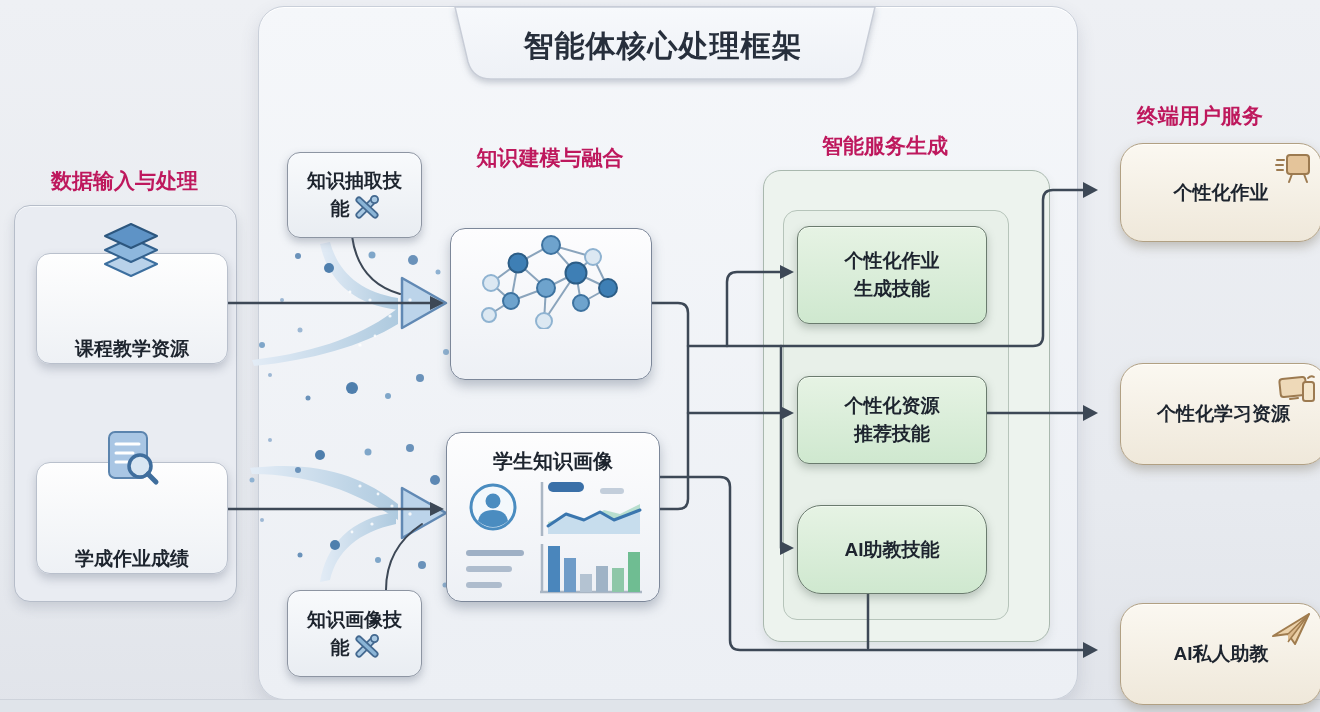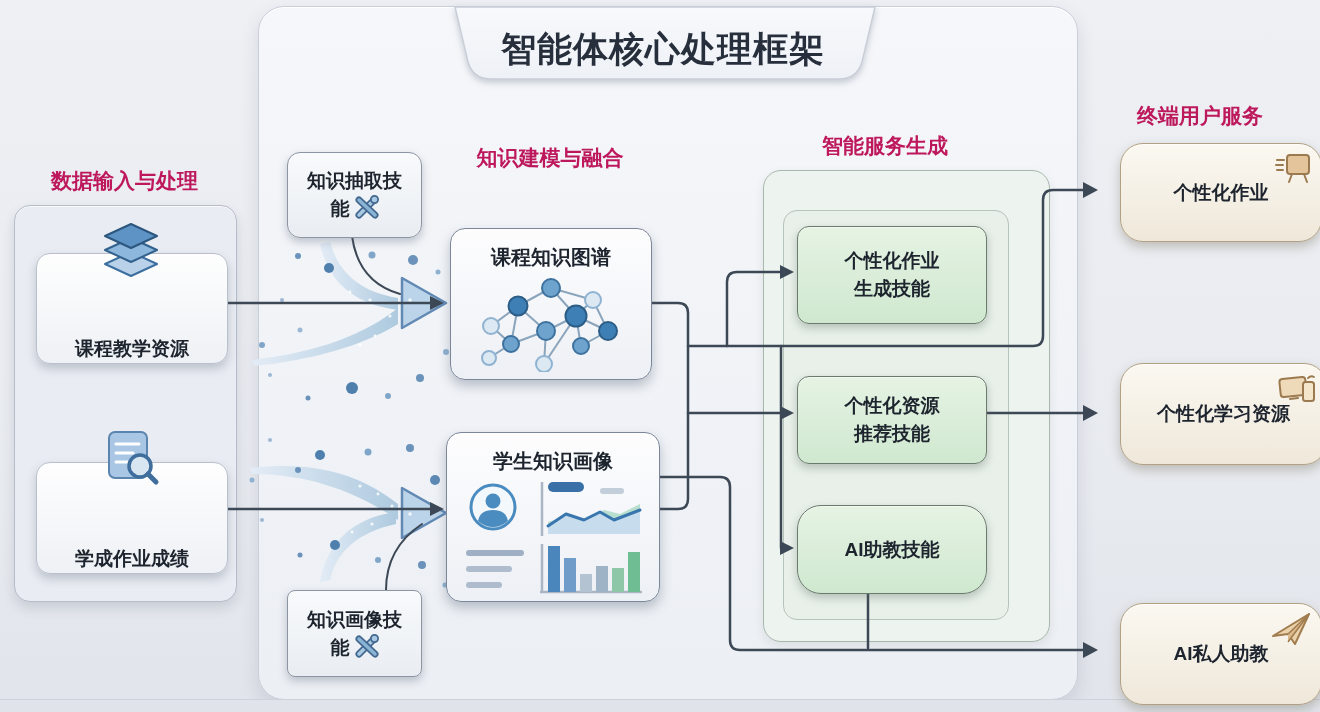"智能体核心处理框架" .title { font-size: 35px -> 30px }
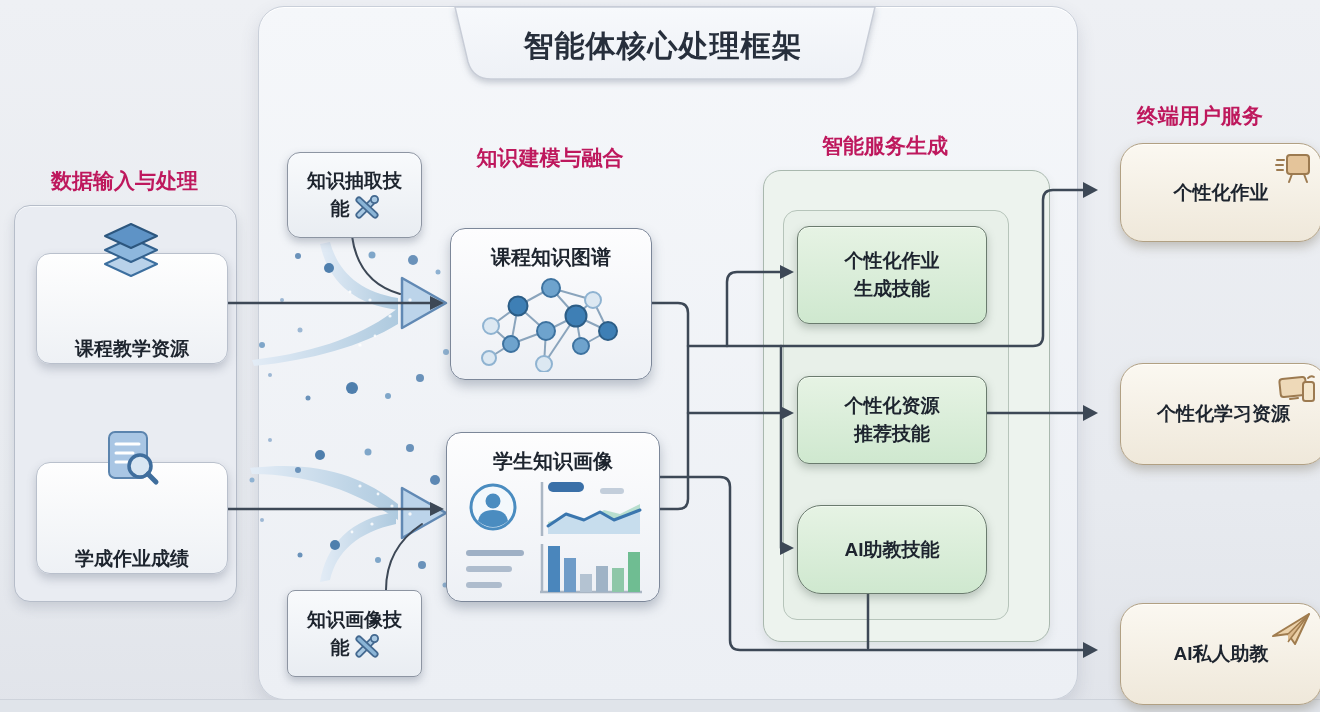"课程知识图谱" div.model-title { html: <div>课程知识图谱</div> -> none }
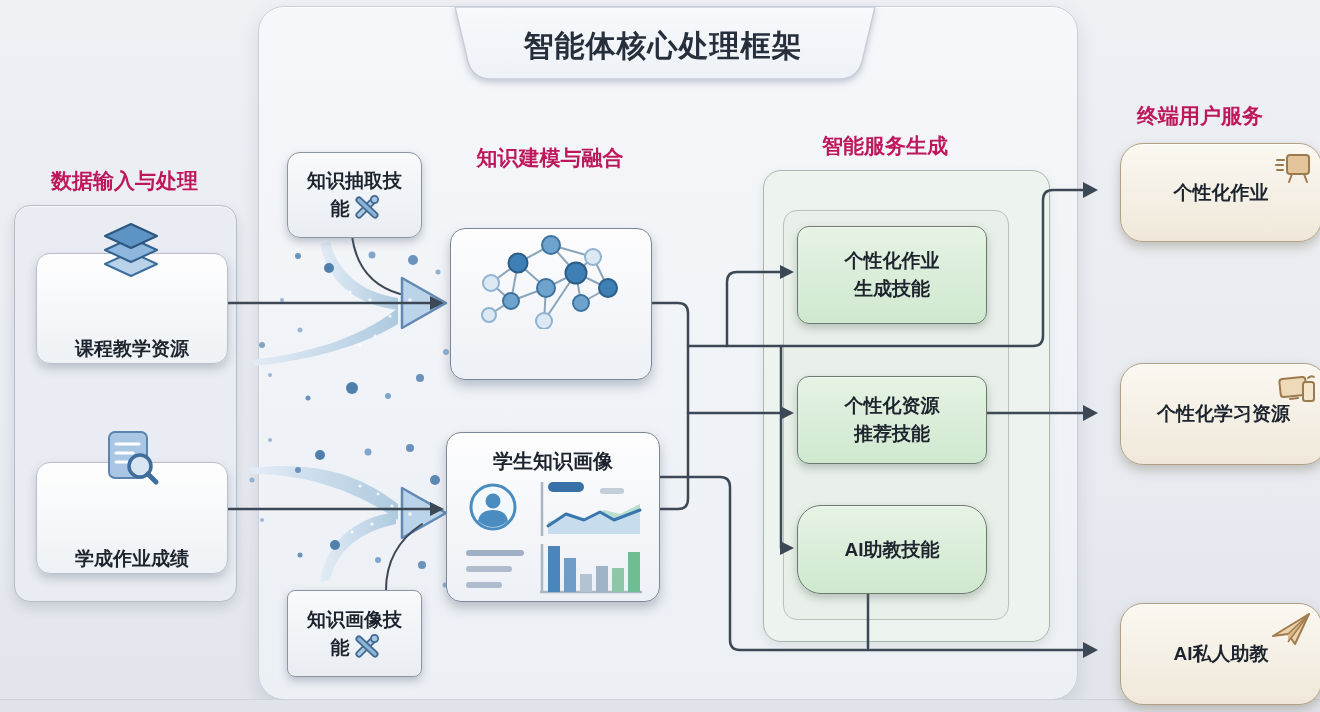"知识画像技能" .skb-bottom { border-radius: 8px -> none }
